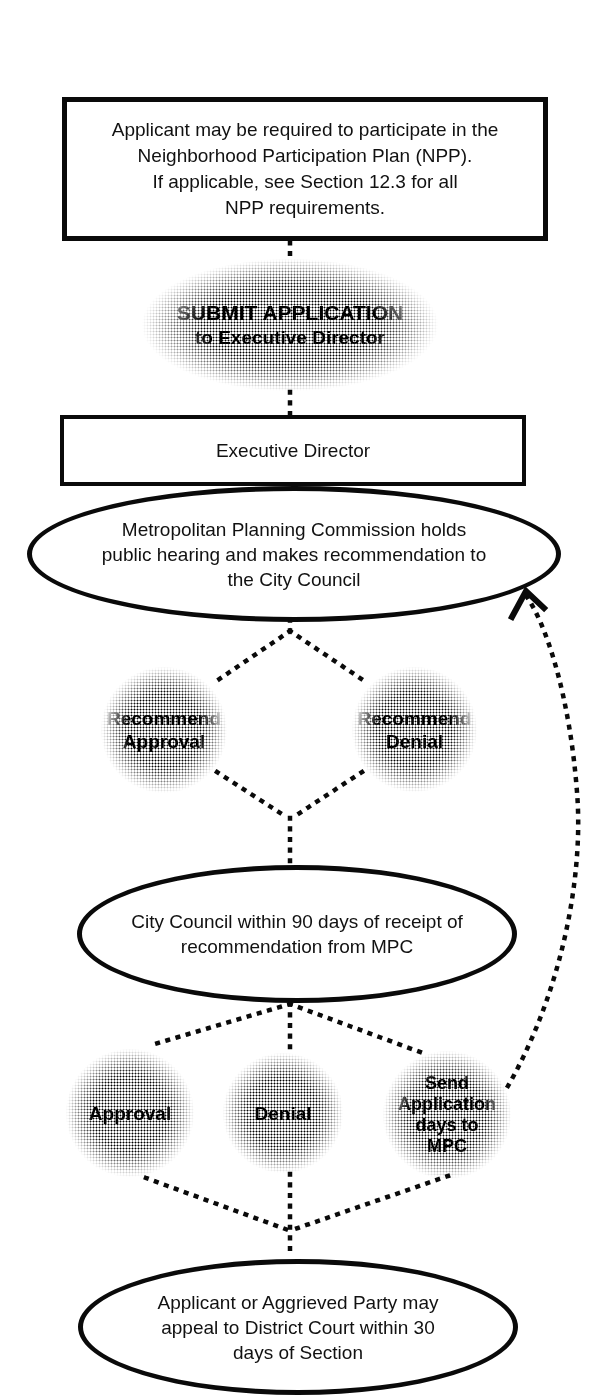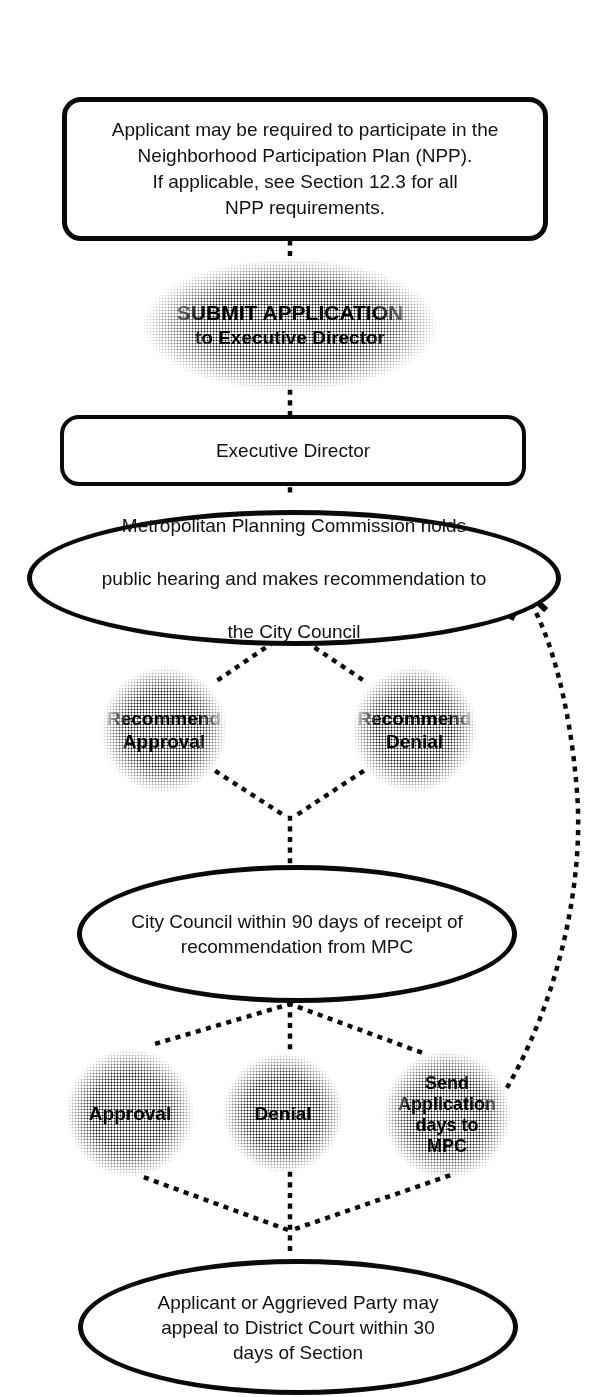"Applicant may be required to" .node { border-radius: 19px -> none }
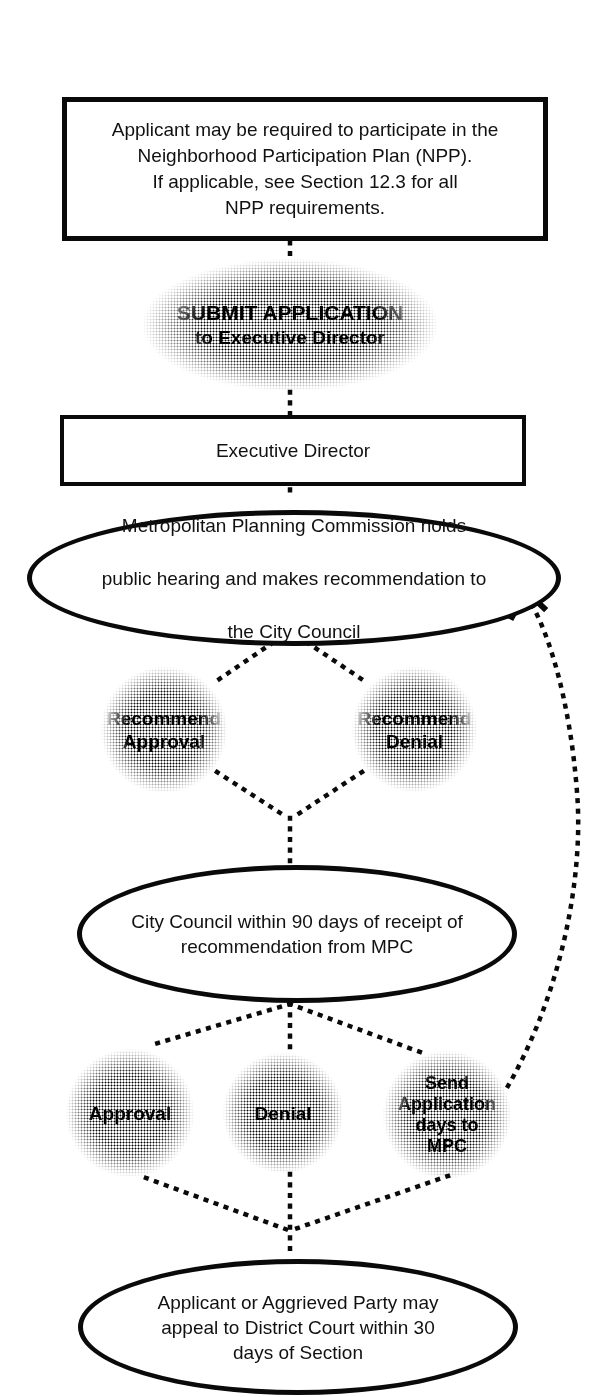"Metropolitan Planning Commission holds" div.node { gap: 28px -> none; top: 510px -> 486px }
